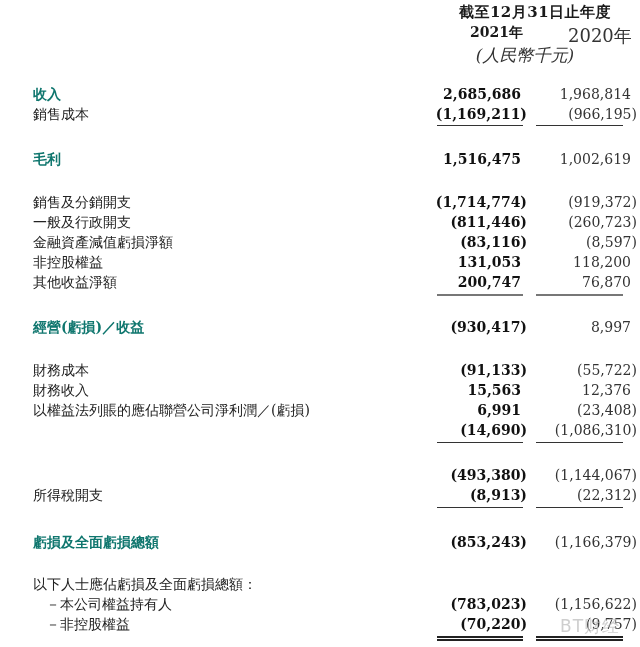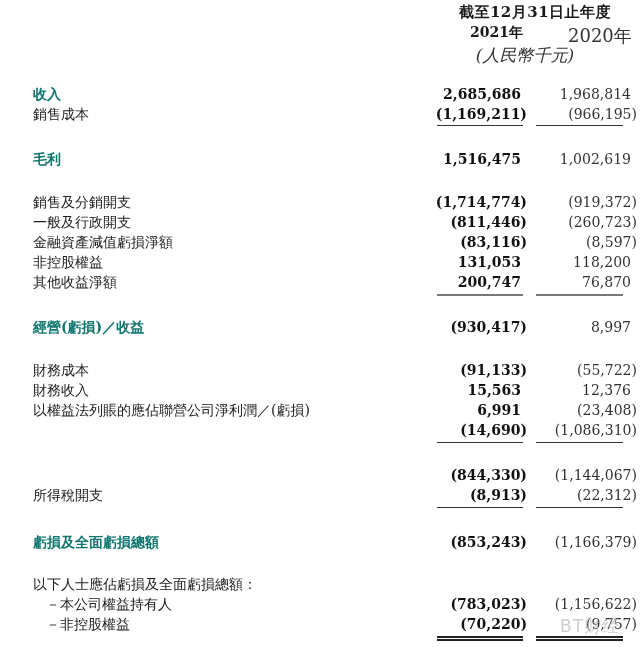"(844,330)" span.v1 { text: 844,330 -> 493,380 }
